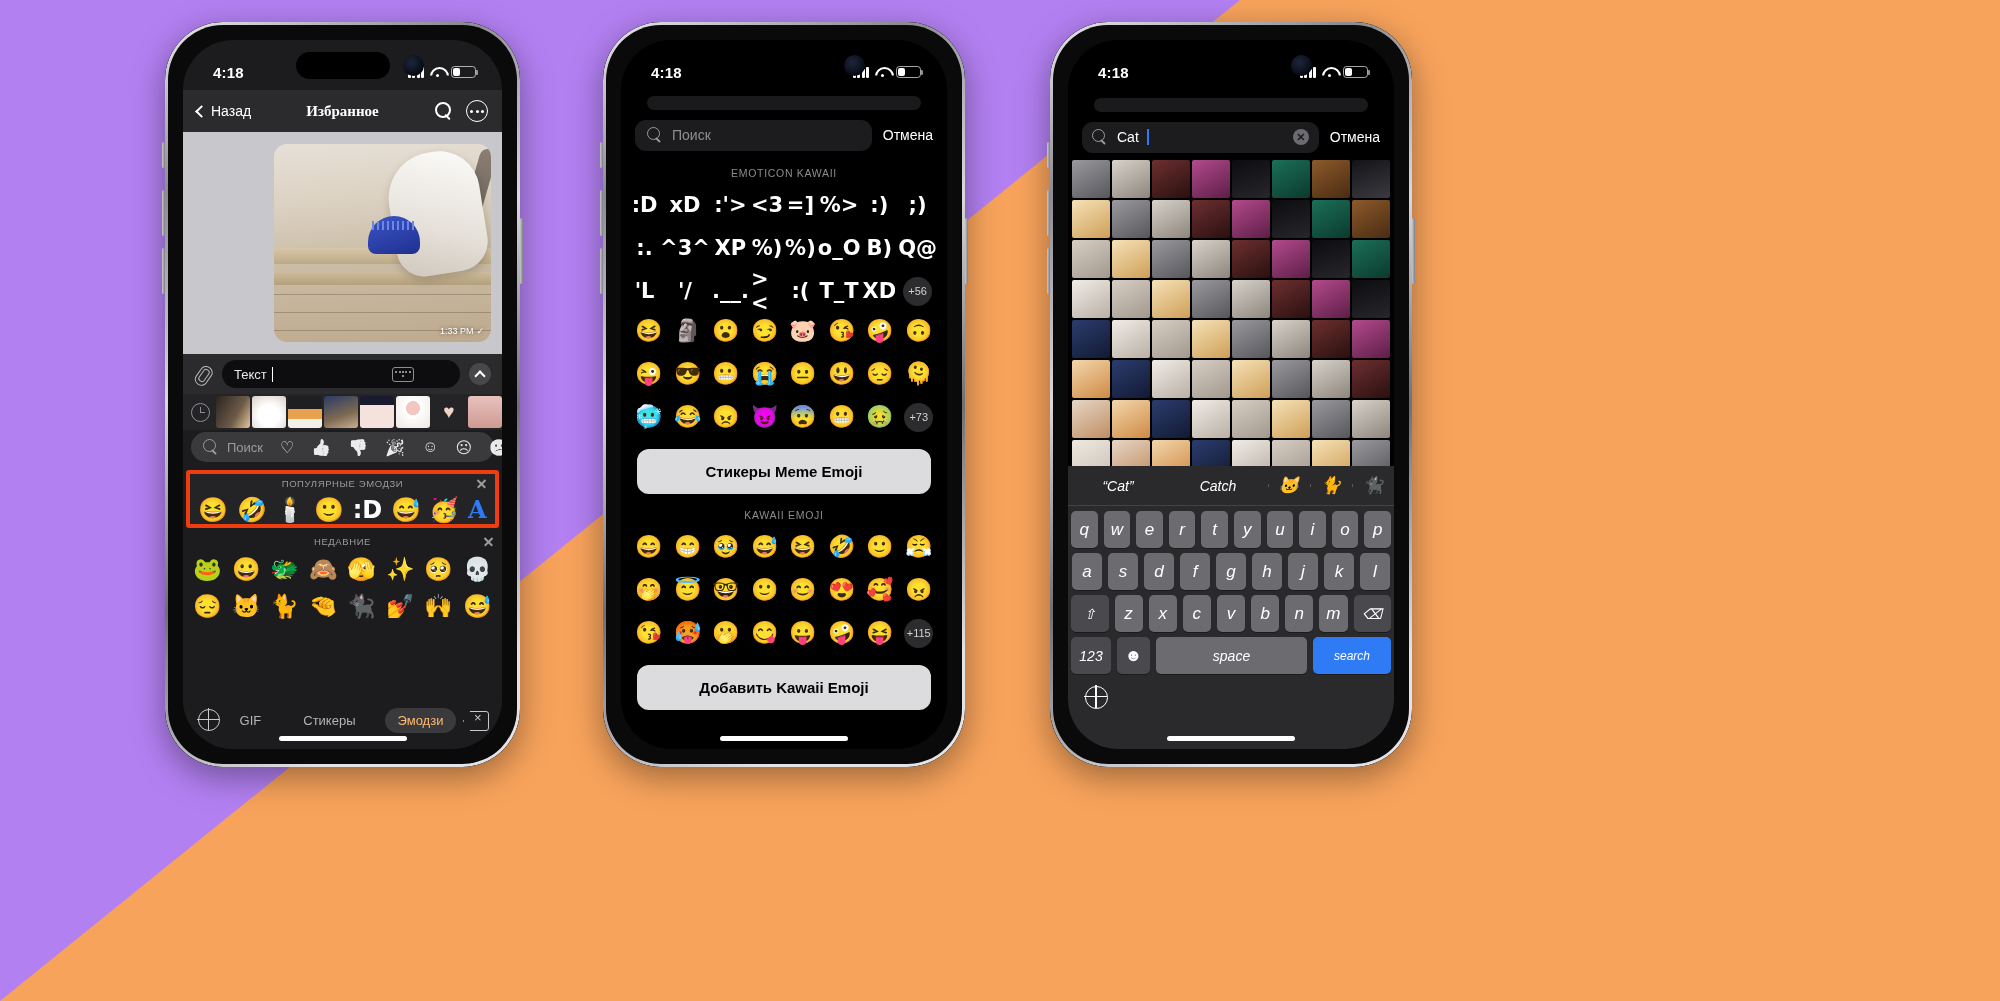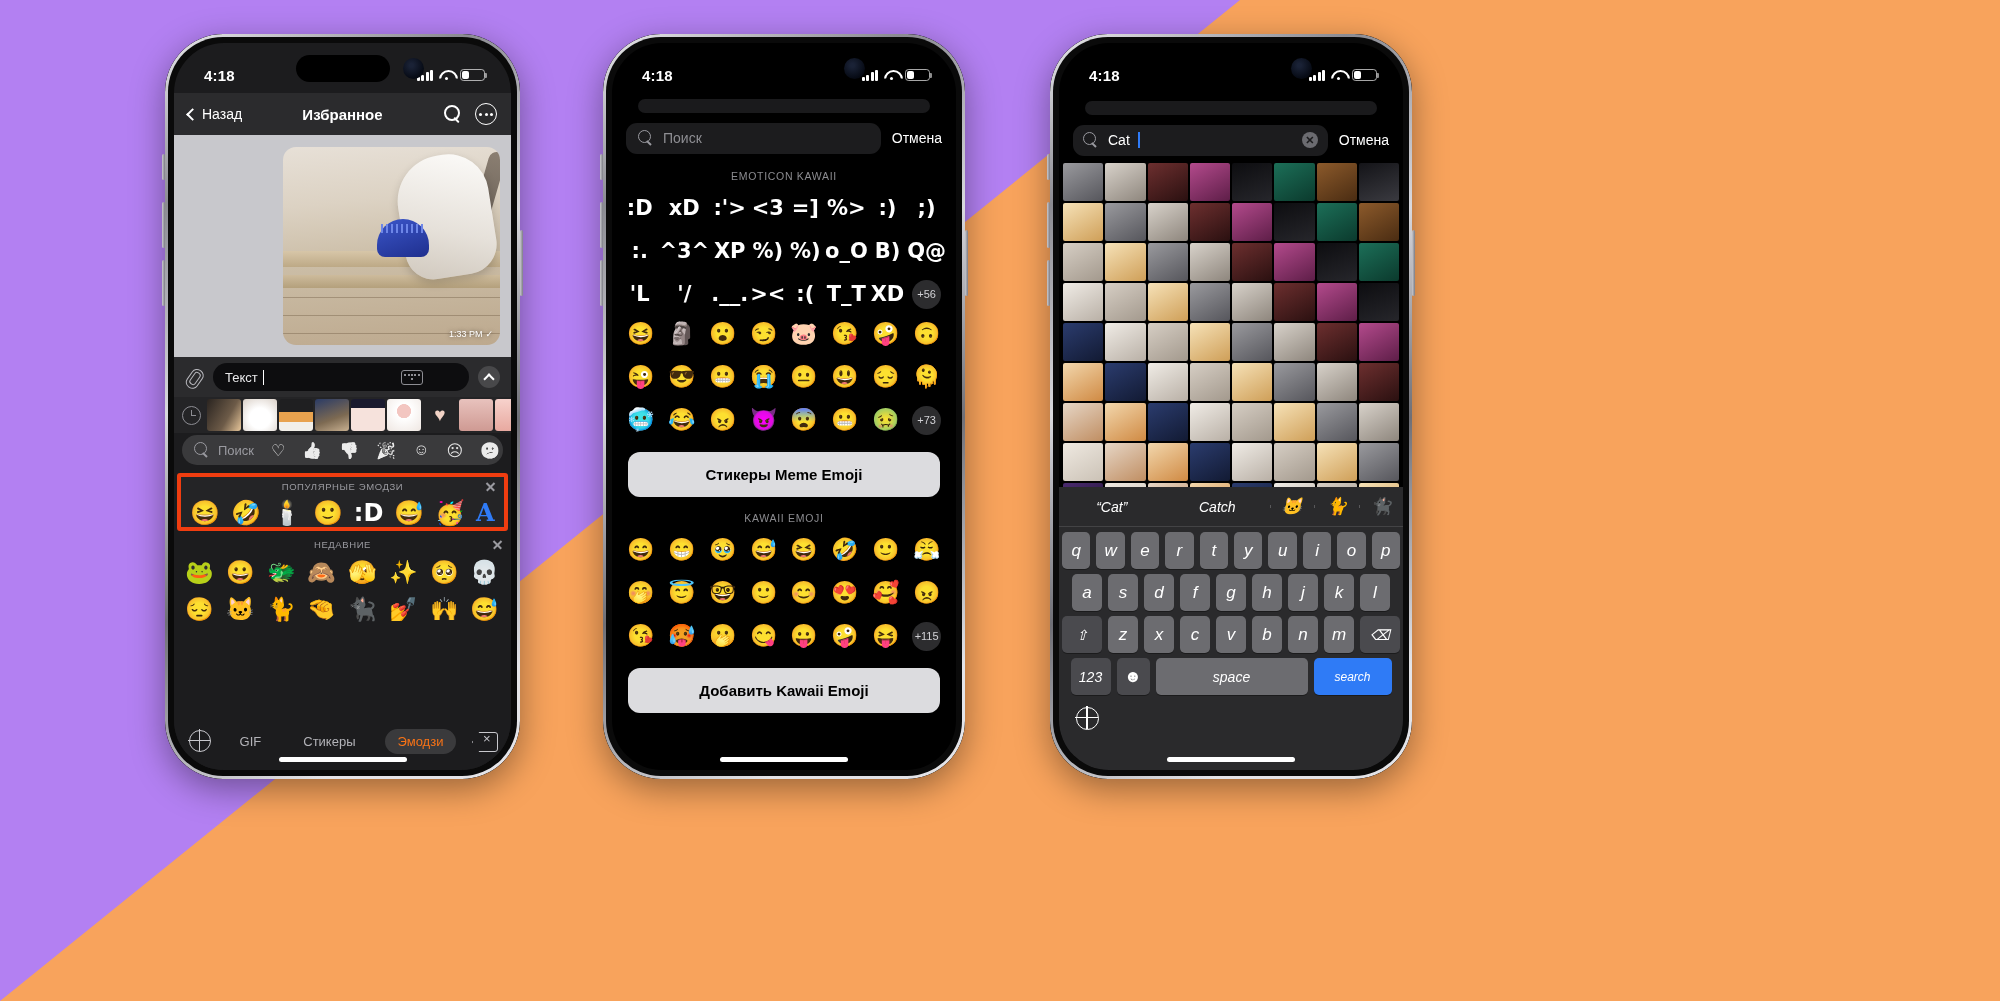"4:18" .phone { margin-top: 12px -> none; padding: 9px -> 18px }
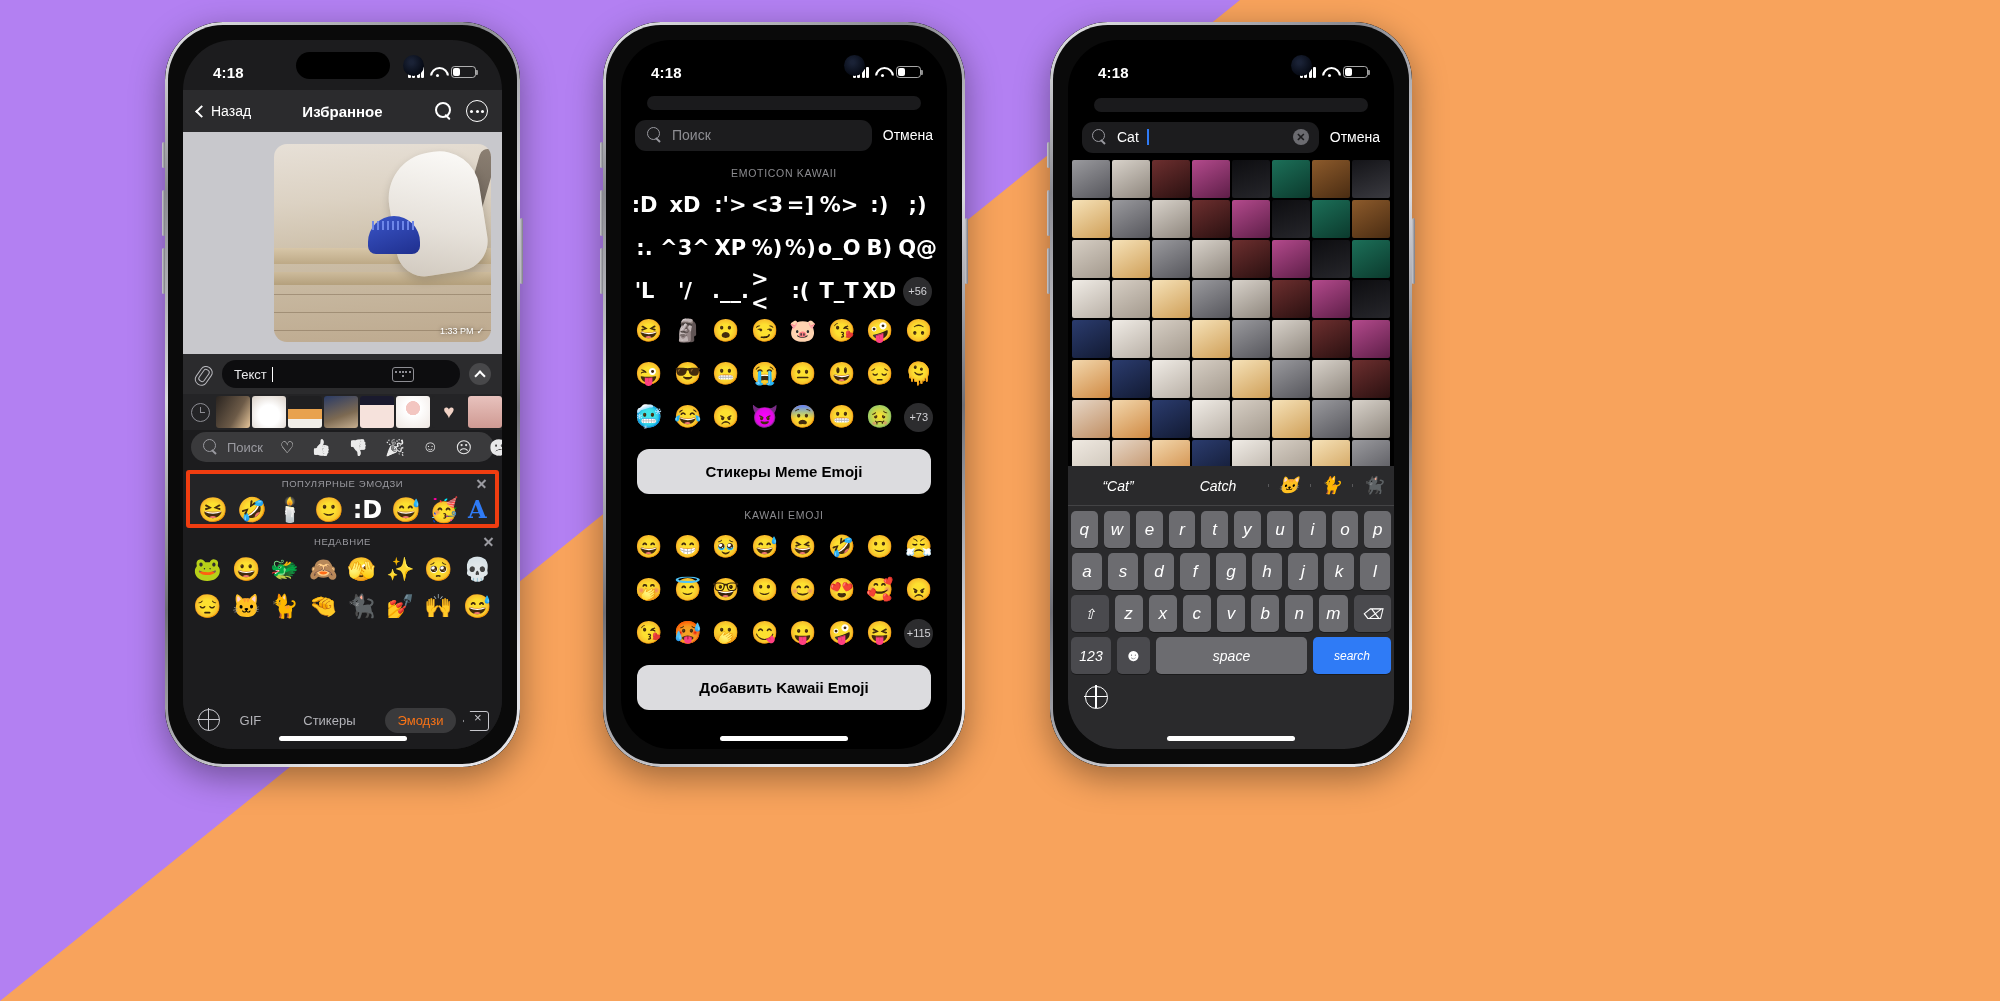"Избранное" .nav-title { font-family: none -> Liberation Serif, serif }
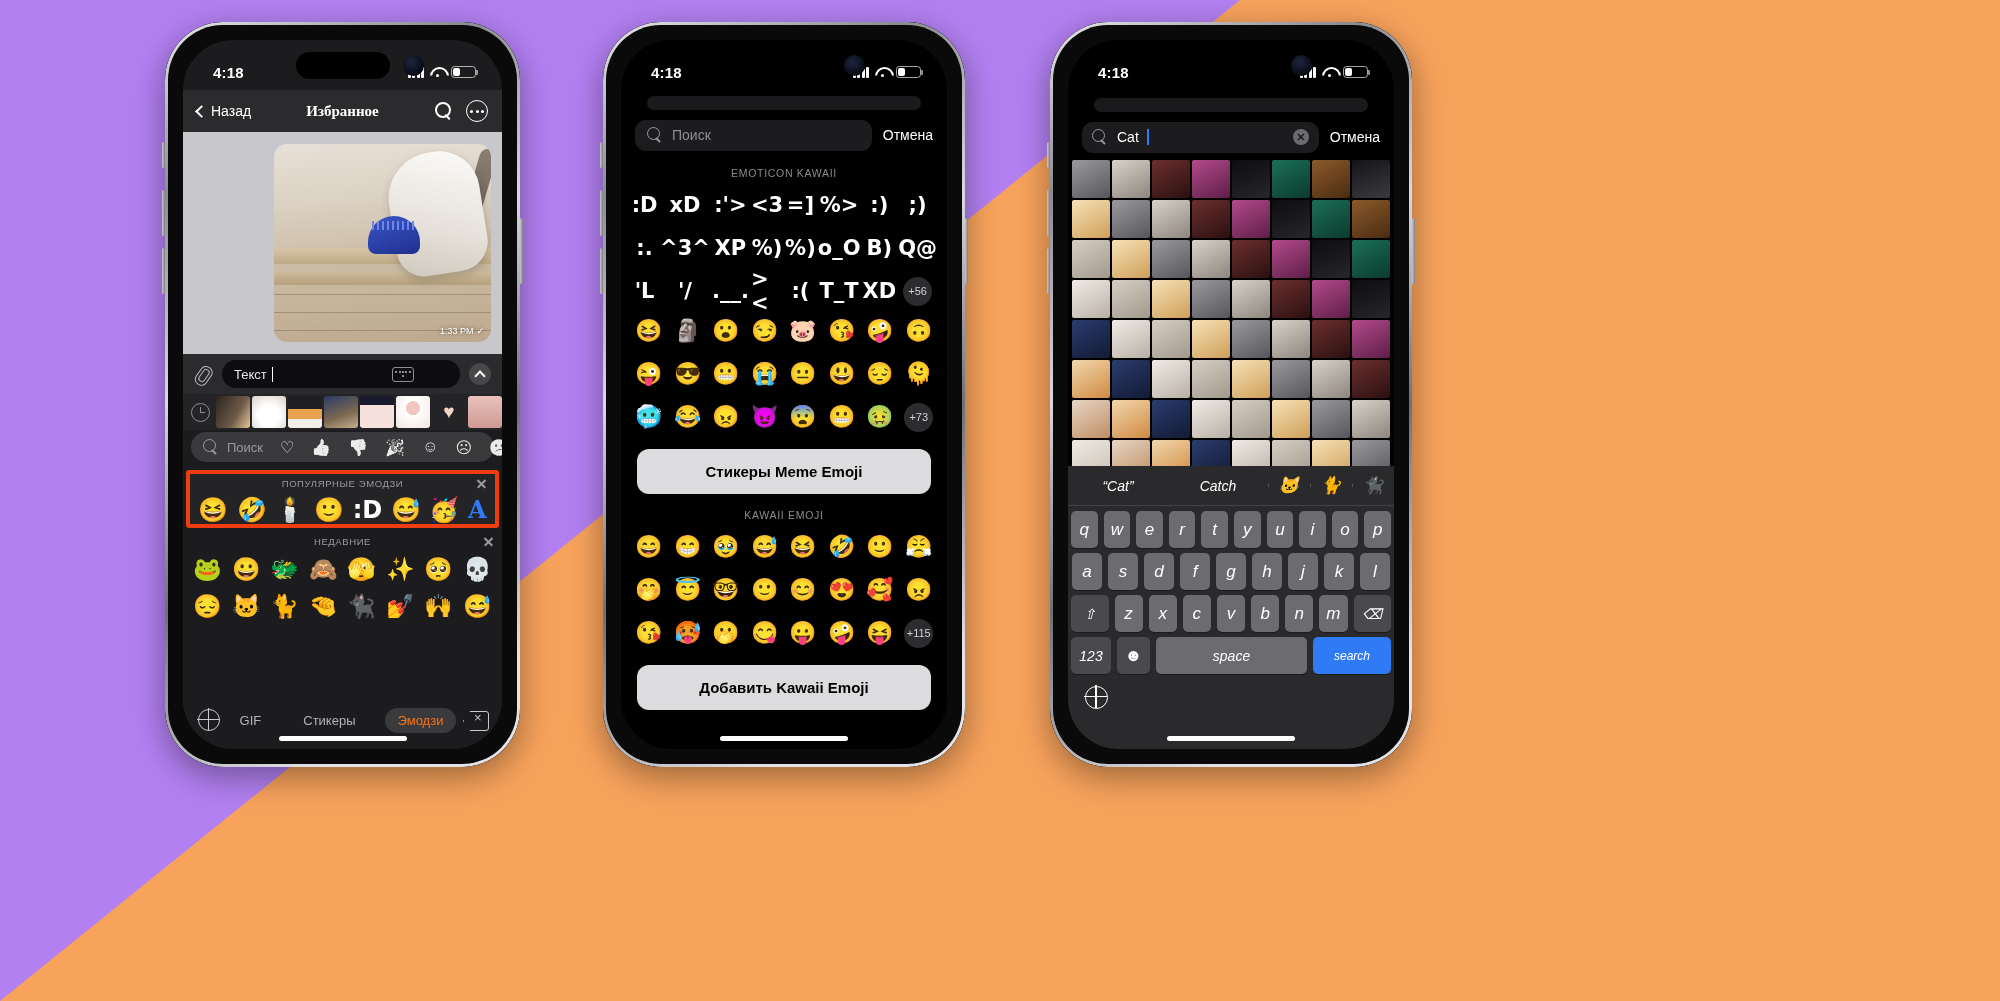"Эмодзи" .tab1.active { color: #f97316 -> #fdba74 }
